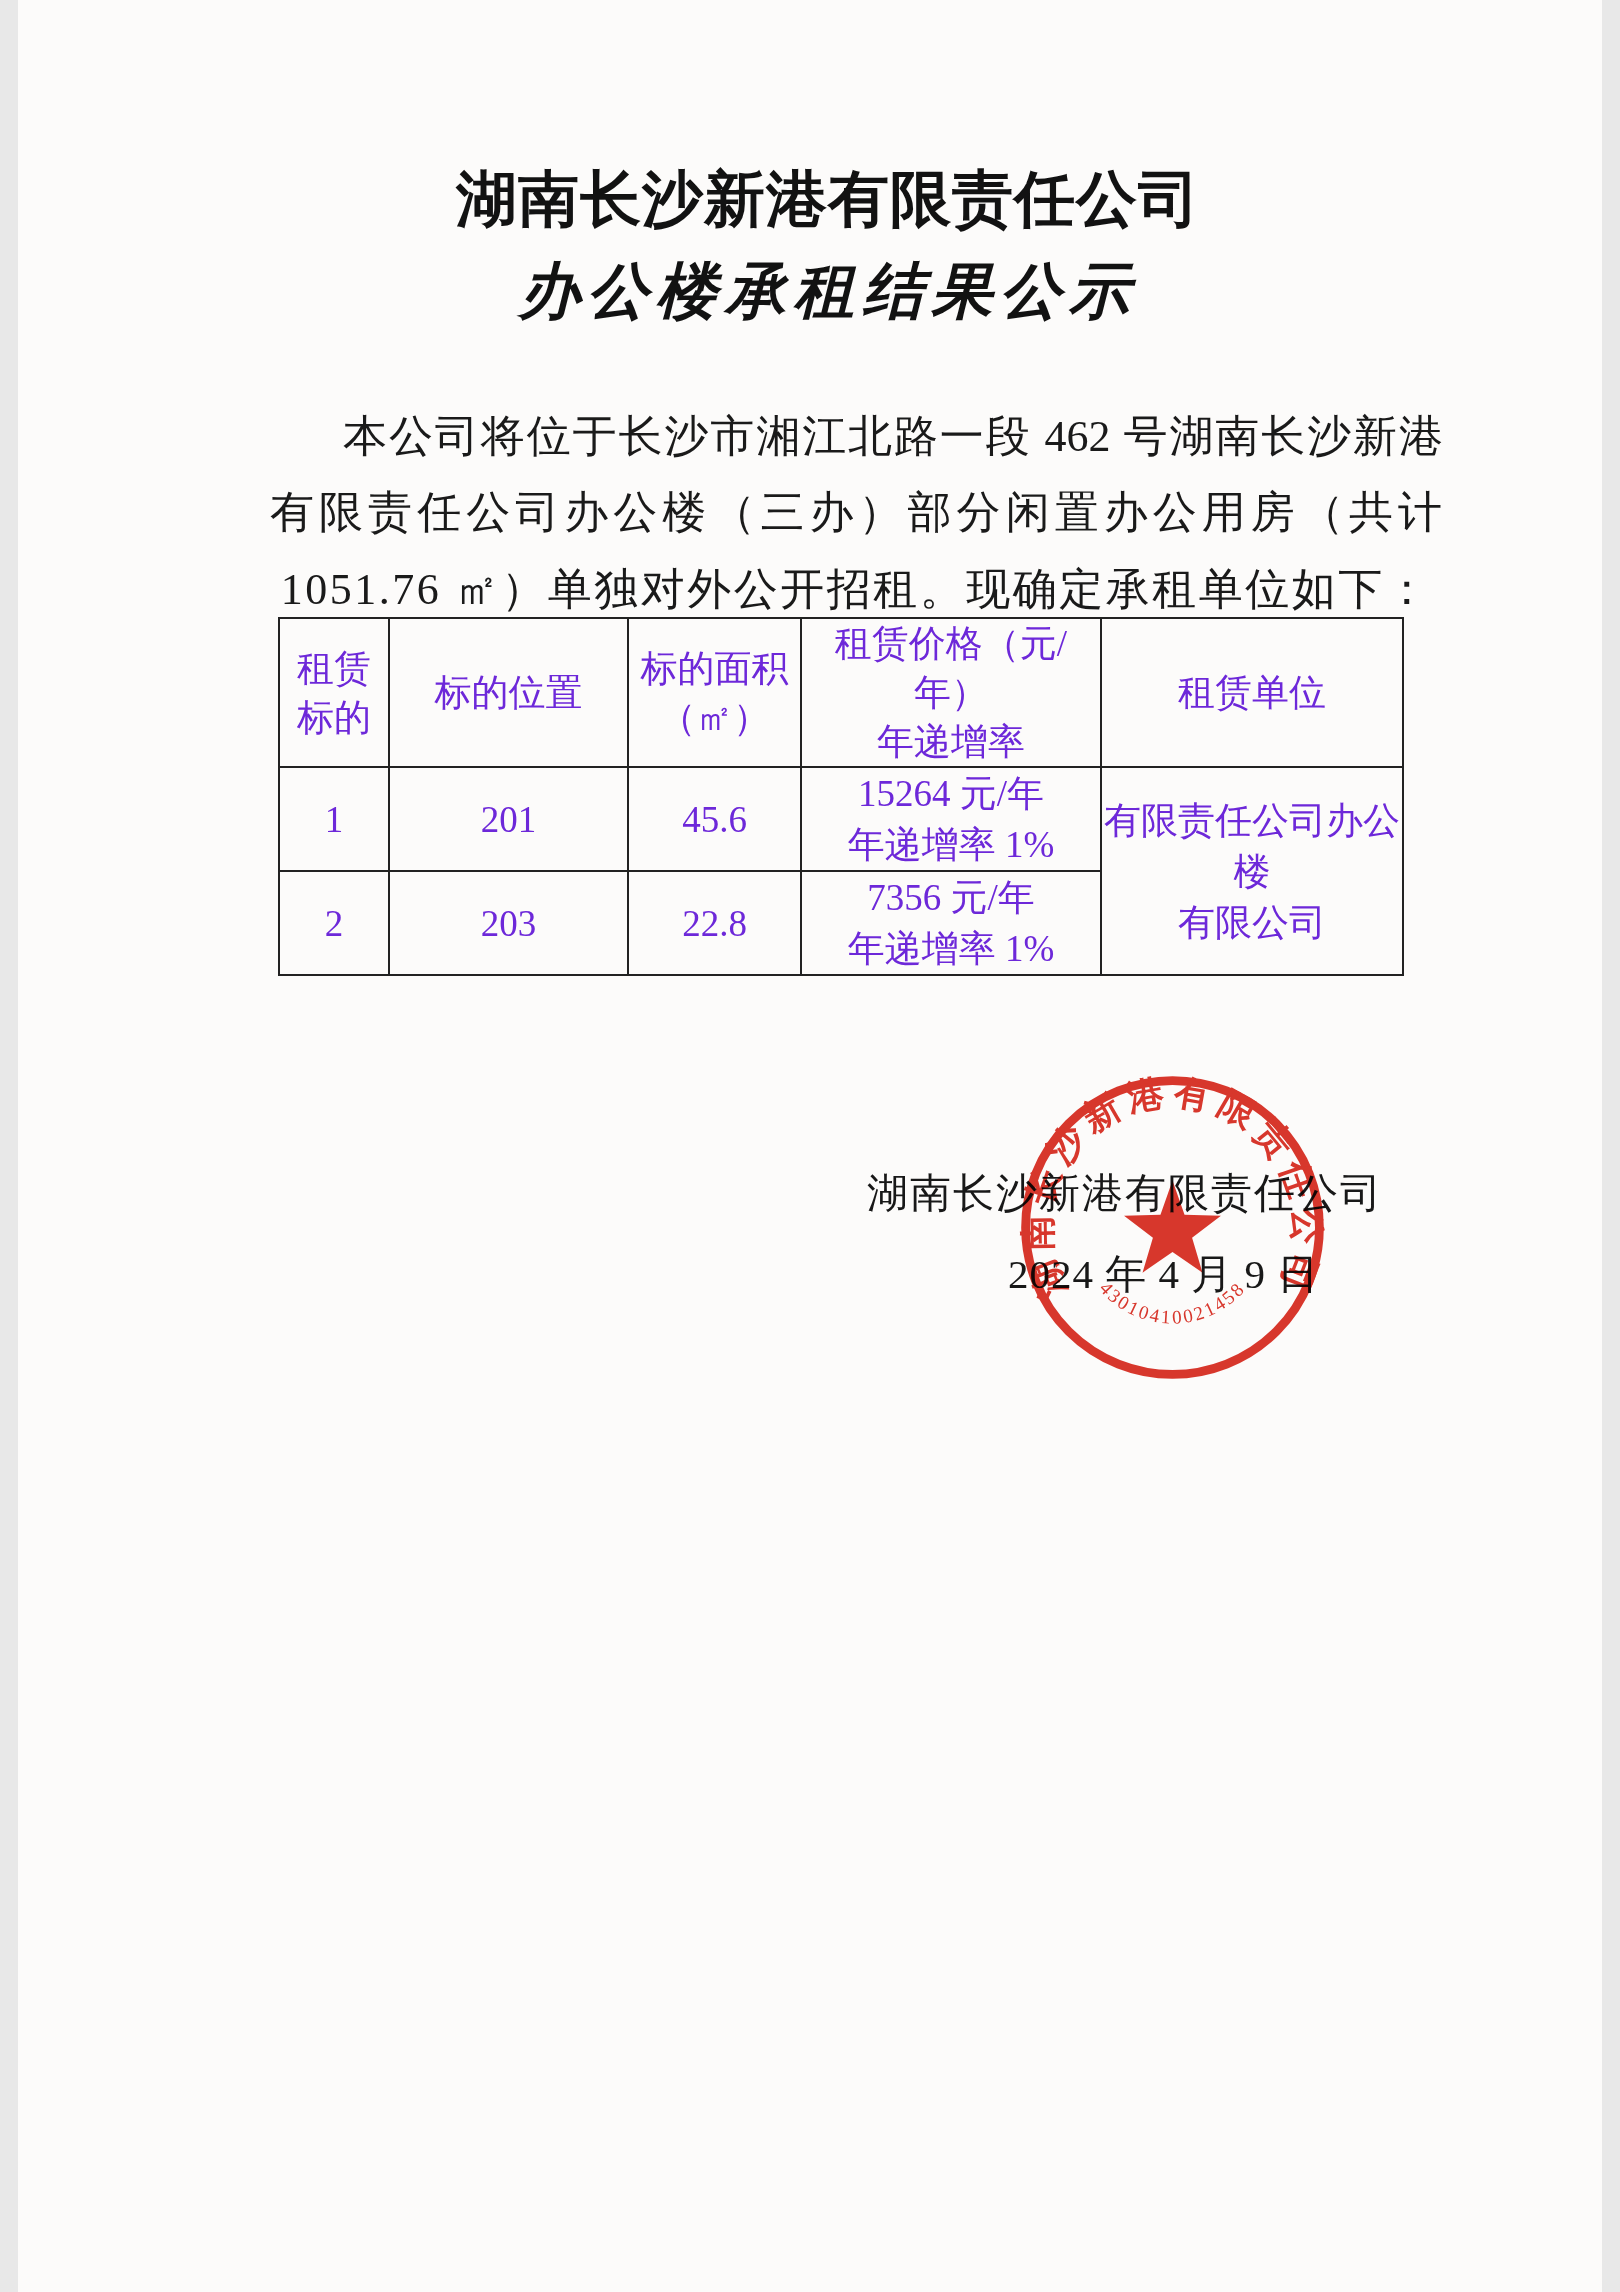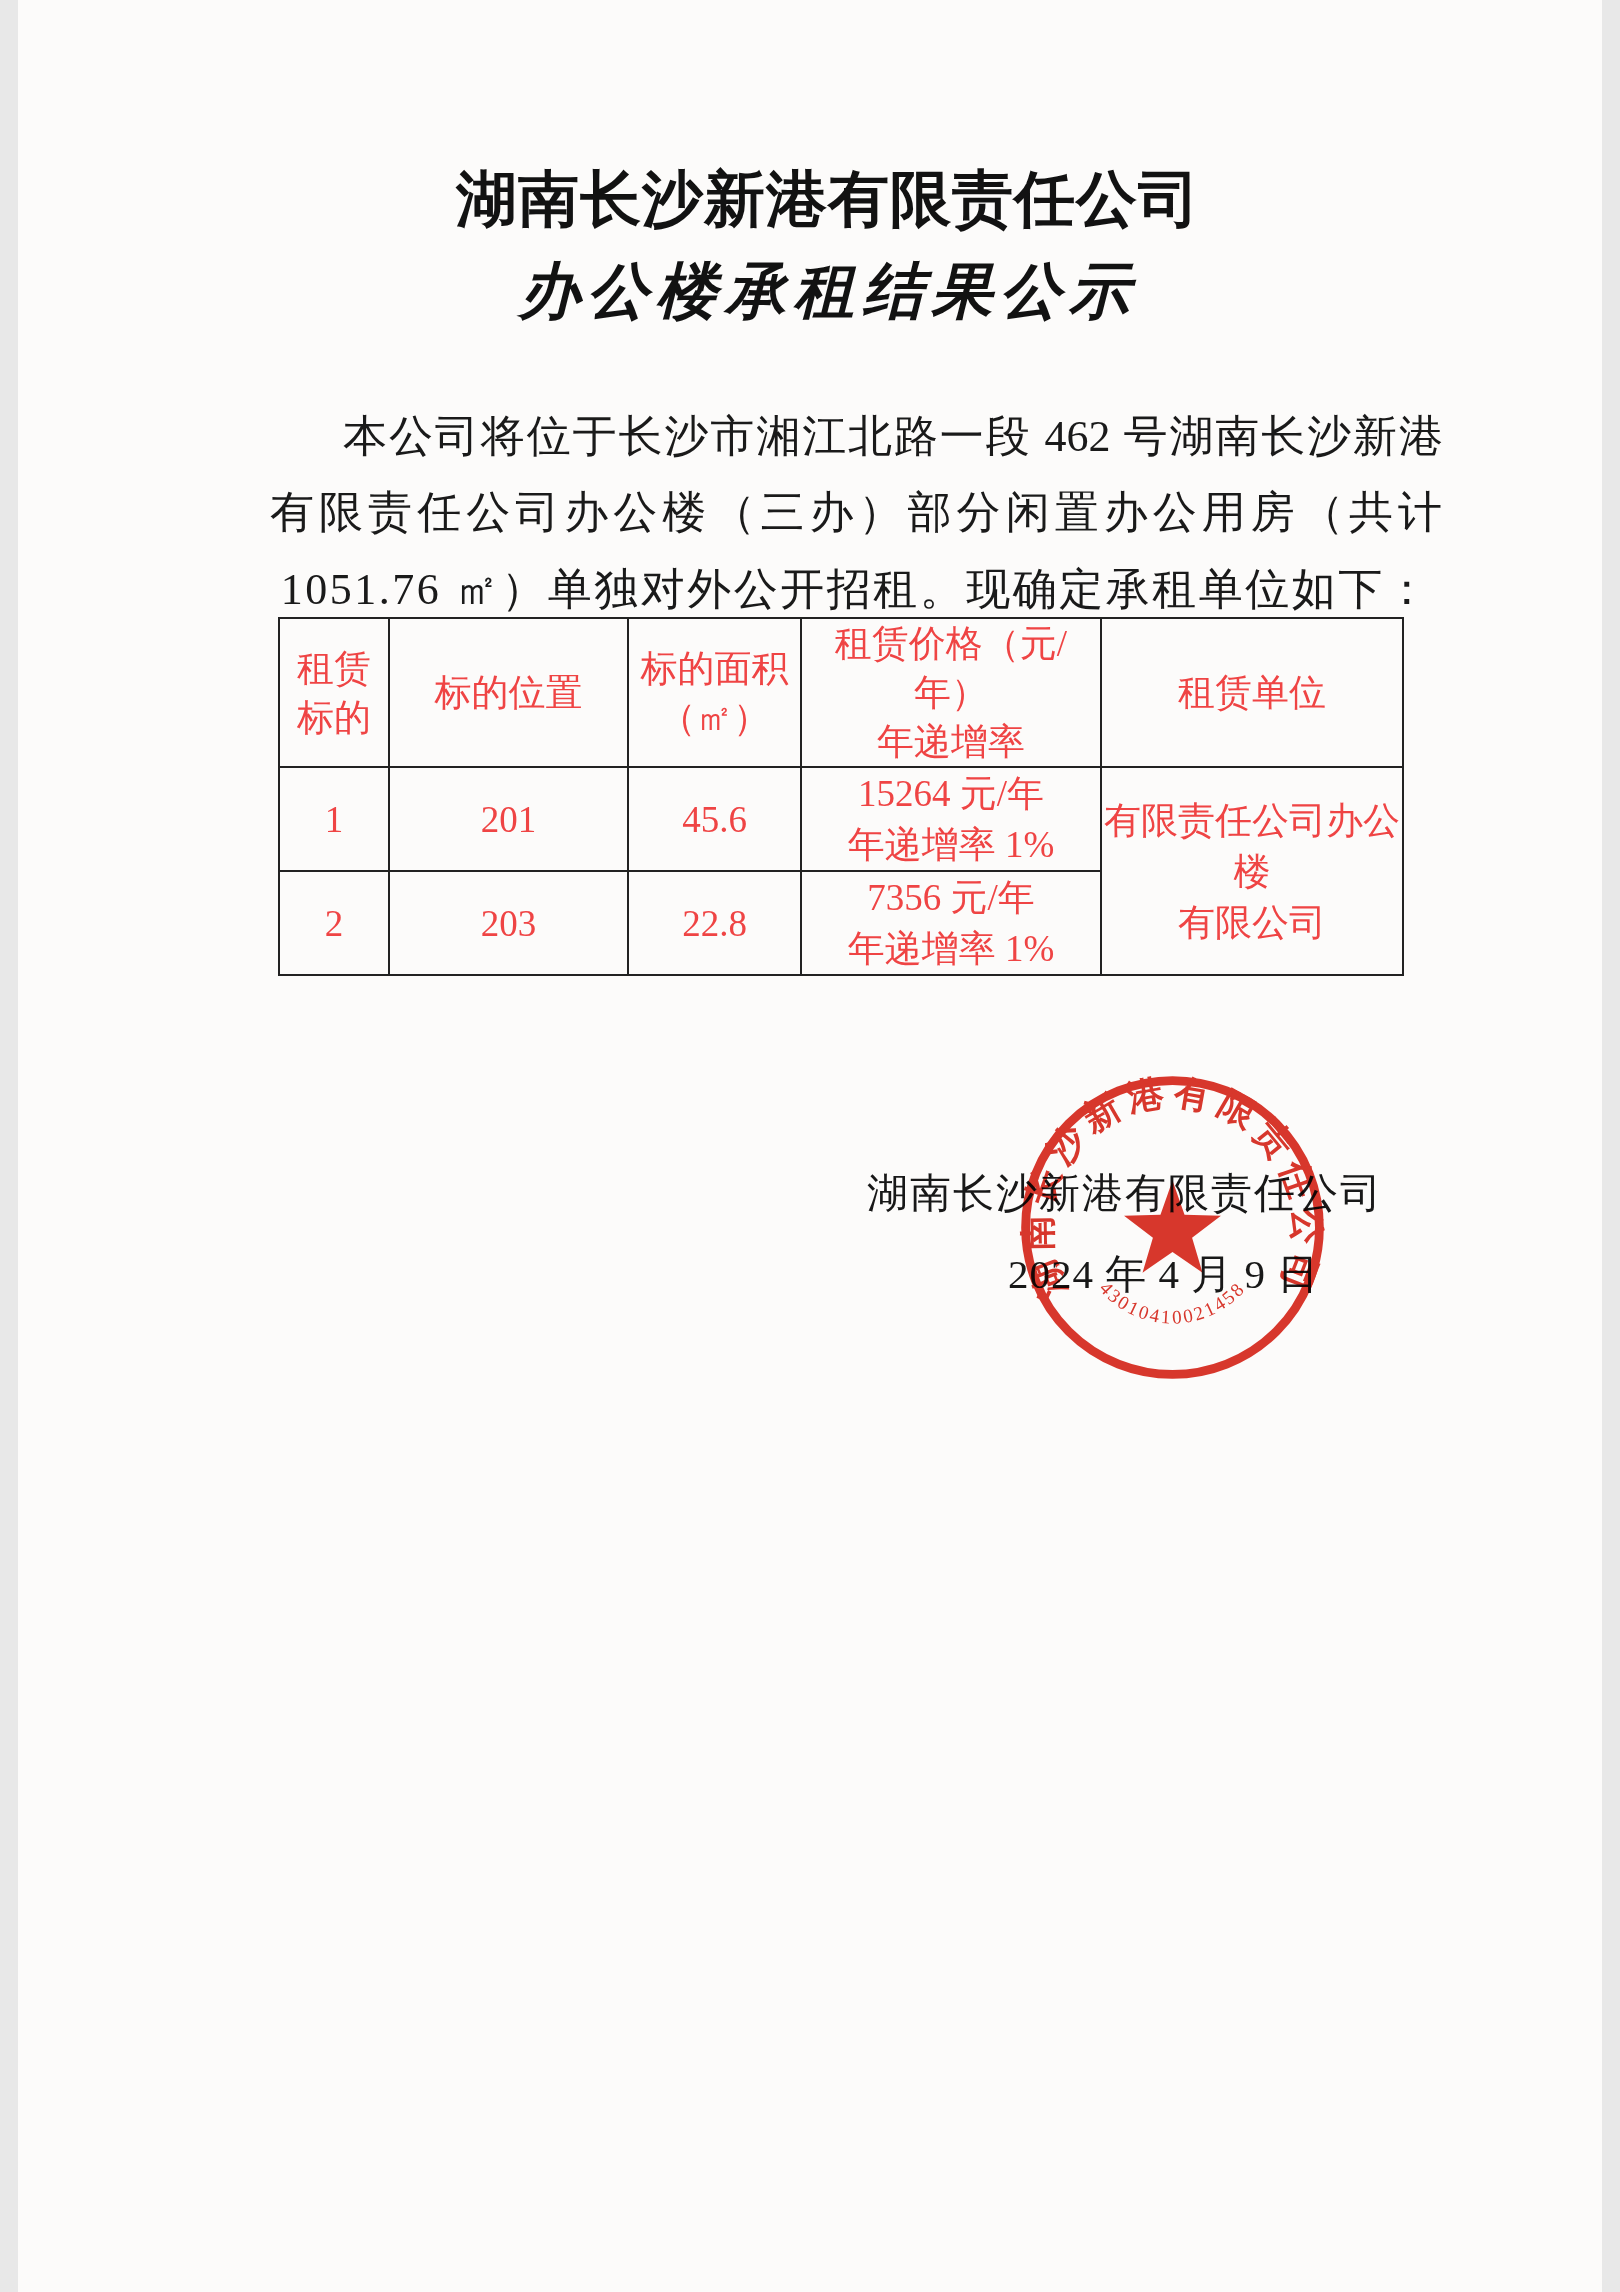"租赁" .lease-table { color: #ef4444 -> #6d28d9 }
